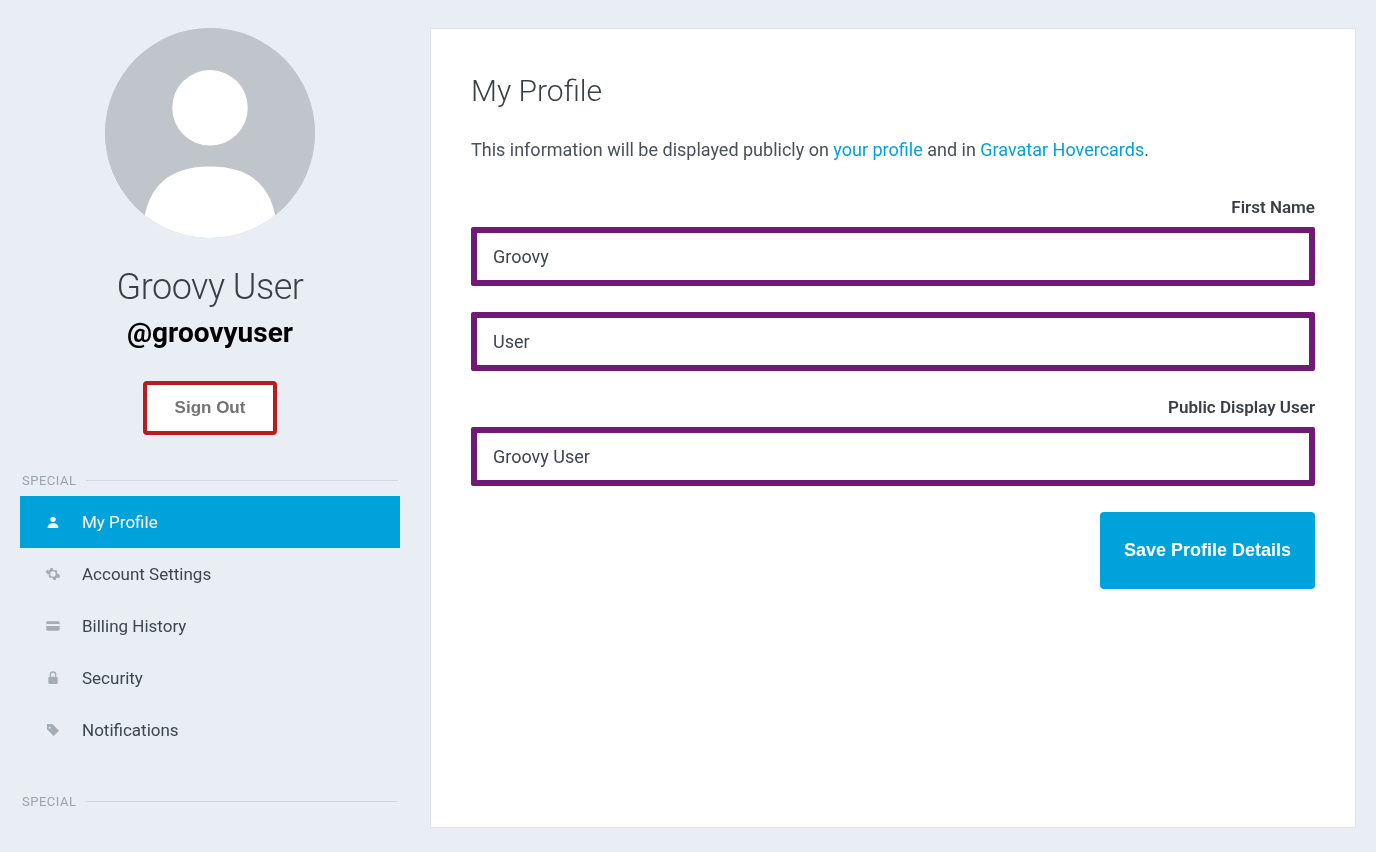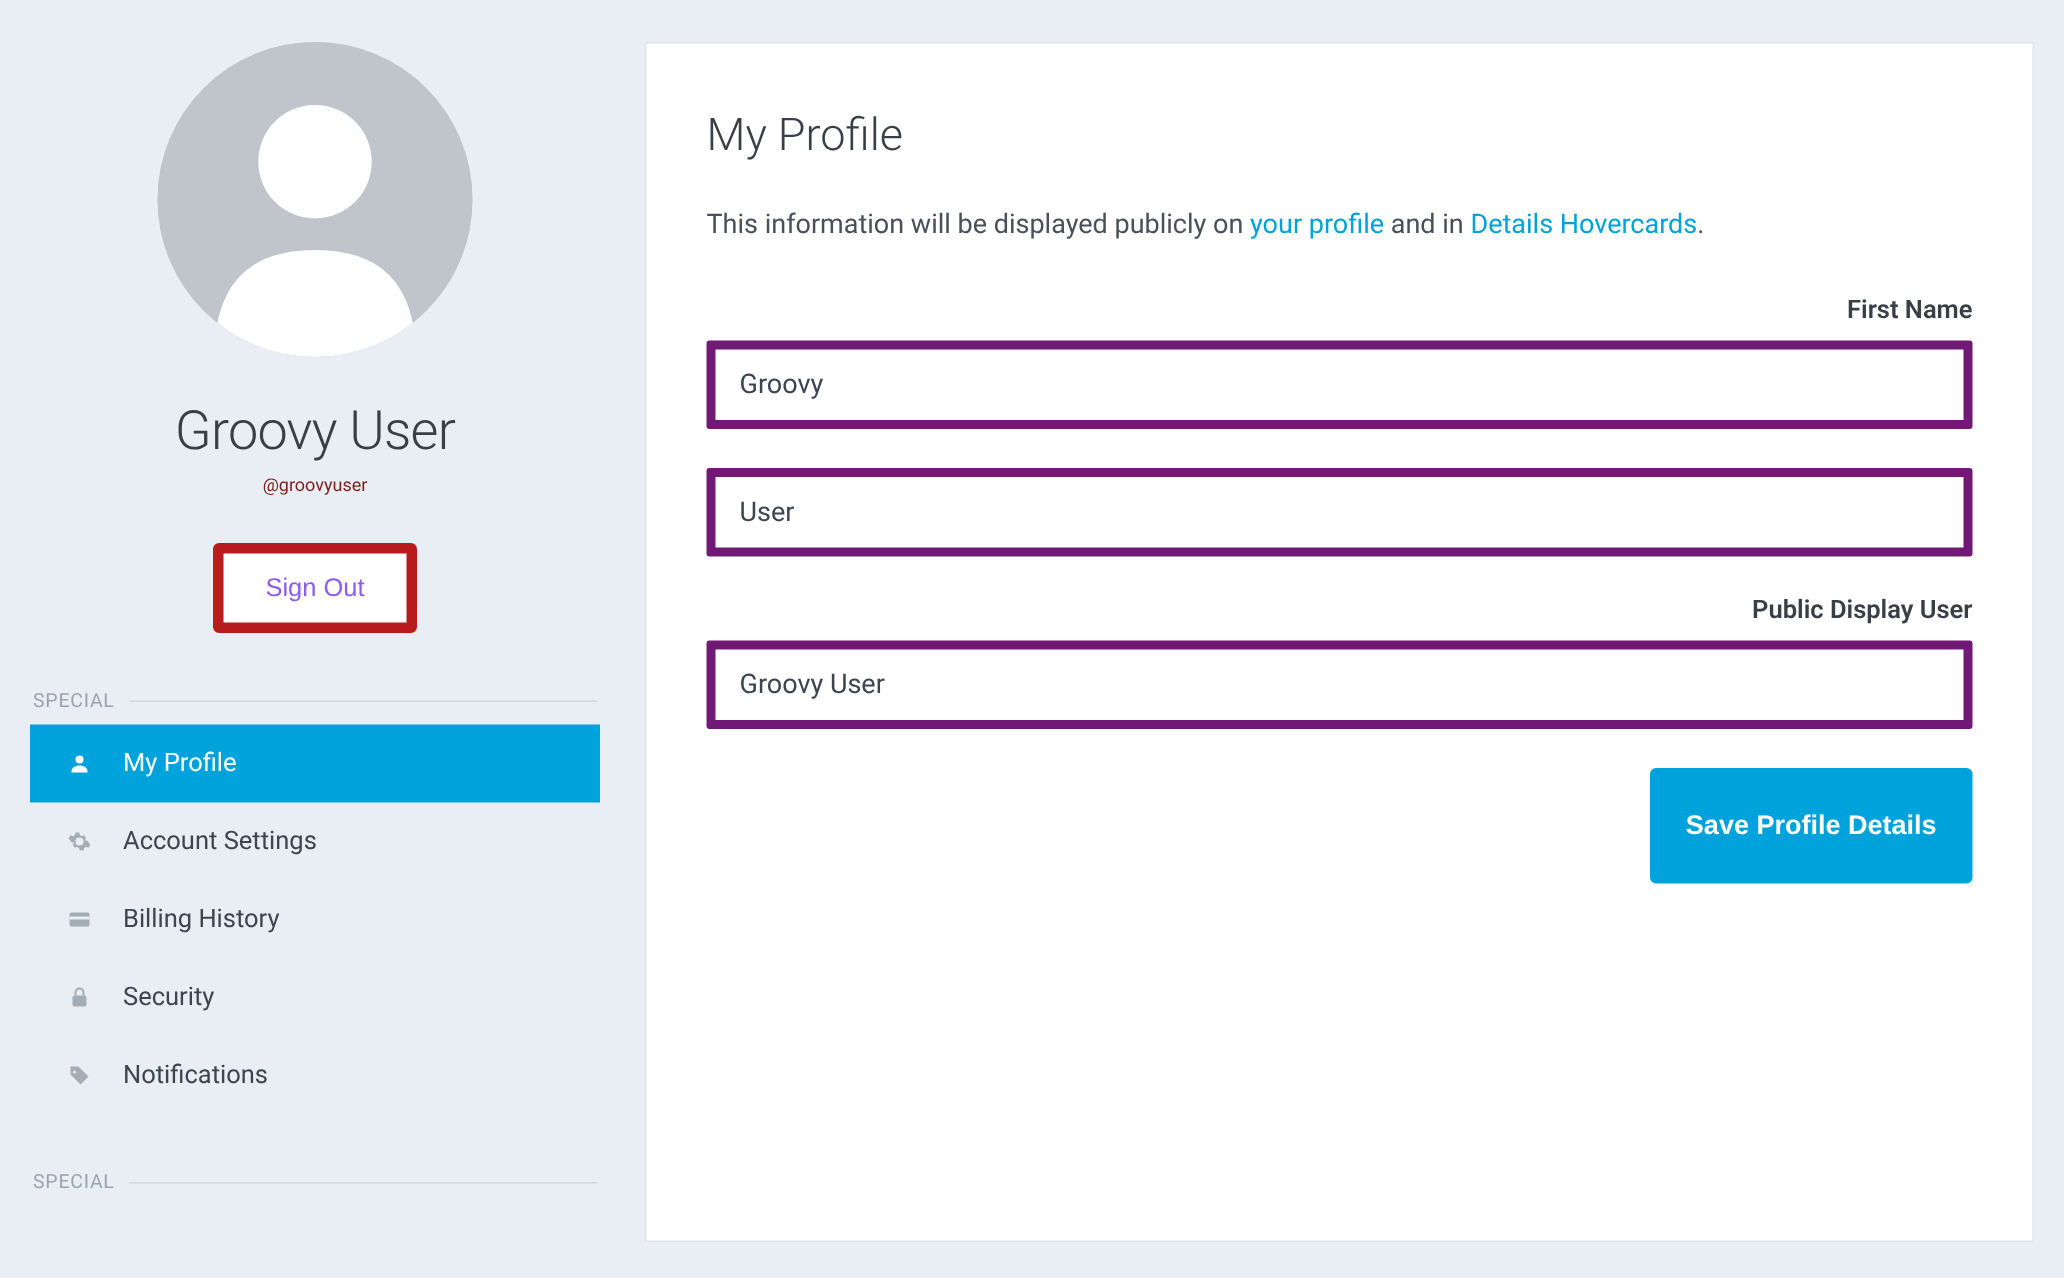"Details Hovercards" a { text: Details -> Gravatar }
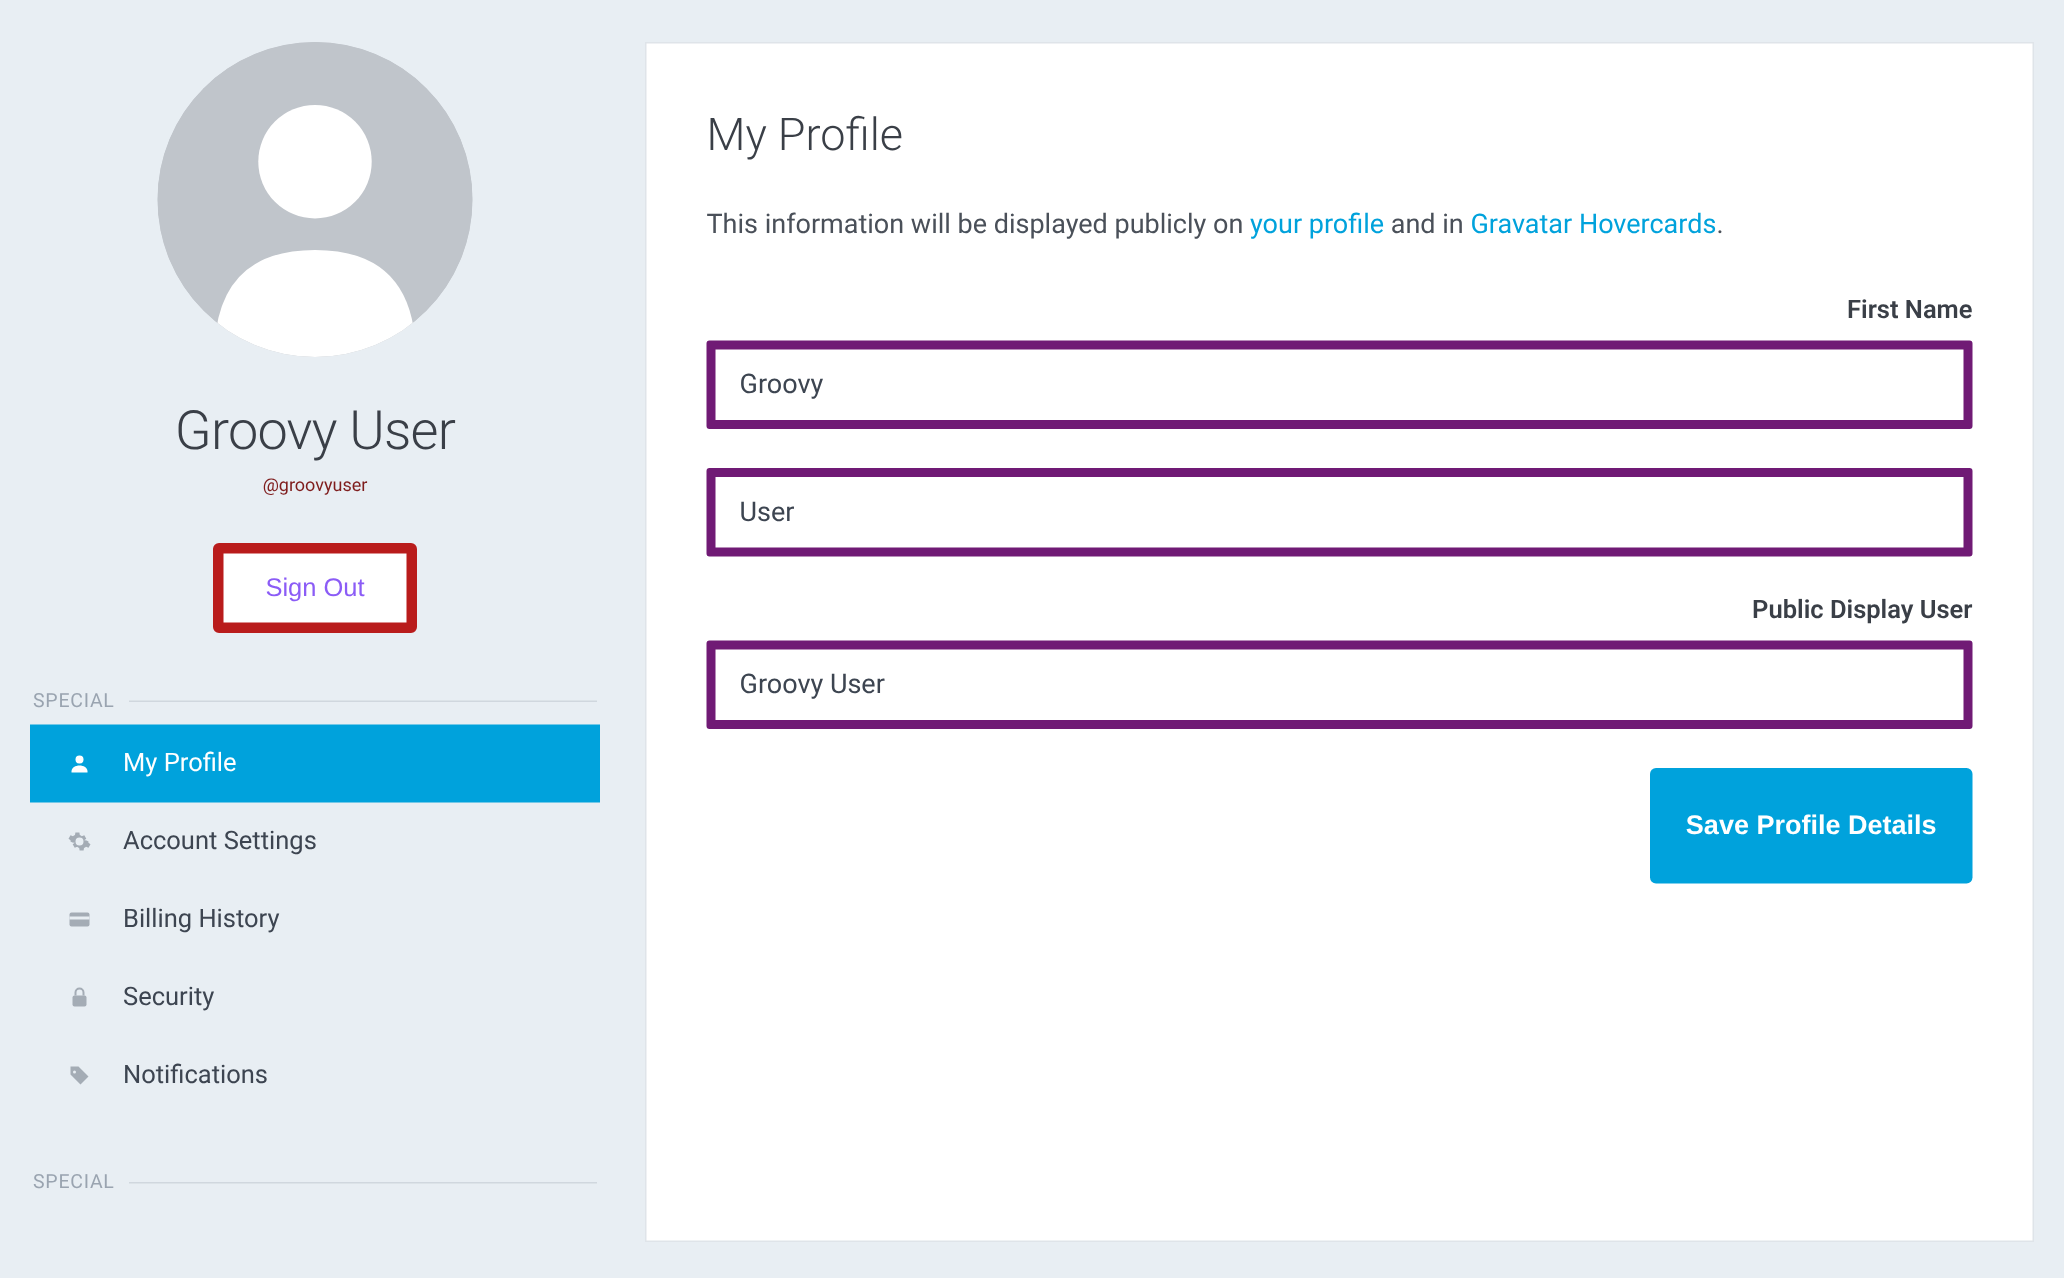"@groovyuser" .handle { color: #7f1d1d -> #000000; font-size: 12px -> 28px; font-weight: 400 -> 700 }
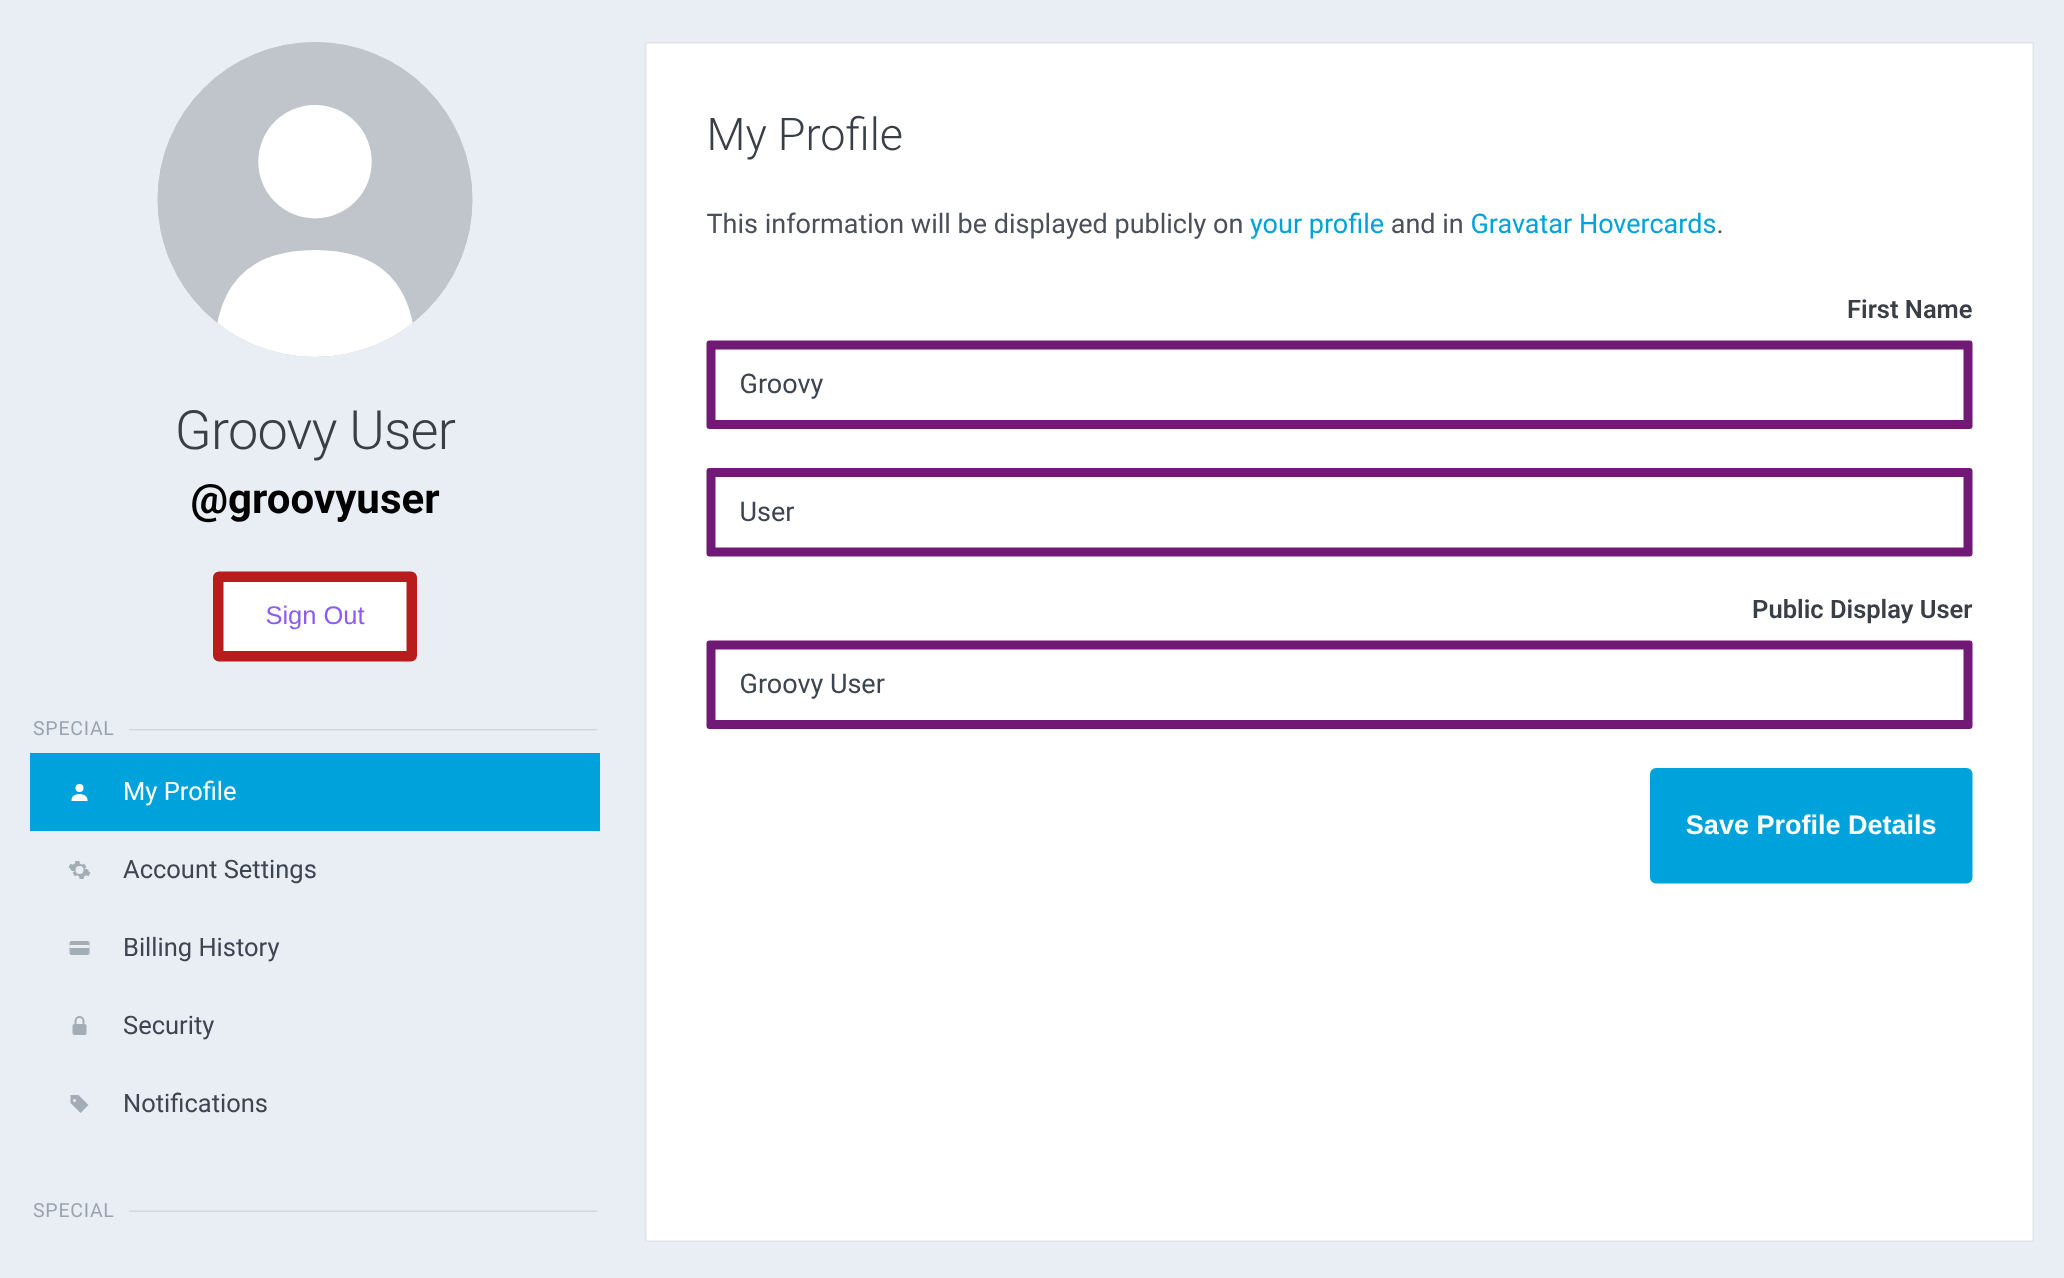"Sign Out" .signout-btn { border: 7px solid #b91c1c -> 4px solid #b91c1c; color: #8b5cf6 -> #737373; font-weight: 400 -> 700 }
